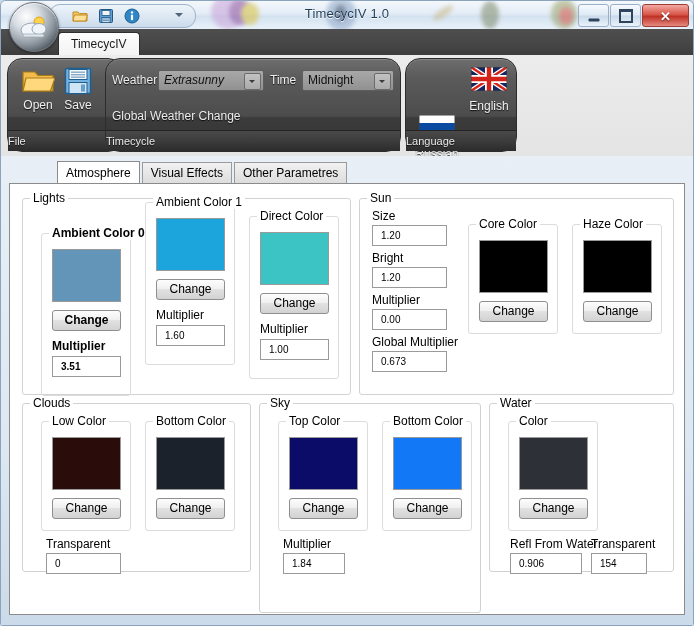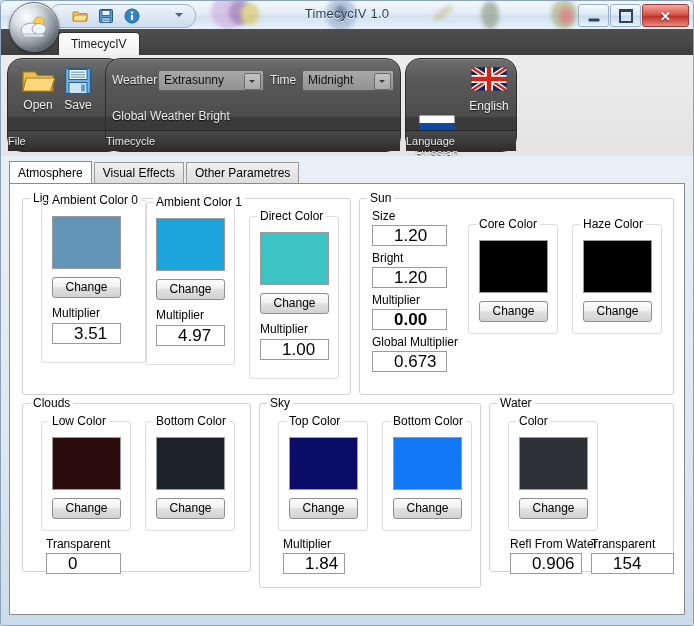"Extrasunny" div.rcombo { font-style: none -> italic }
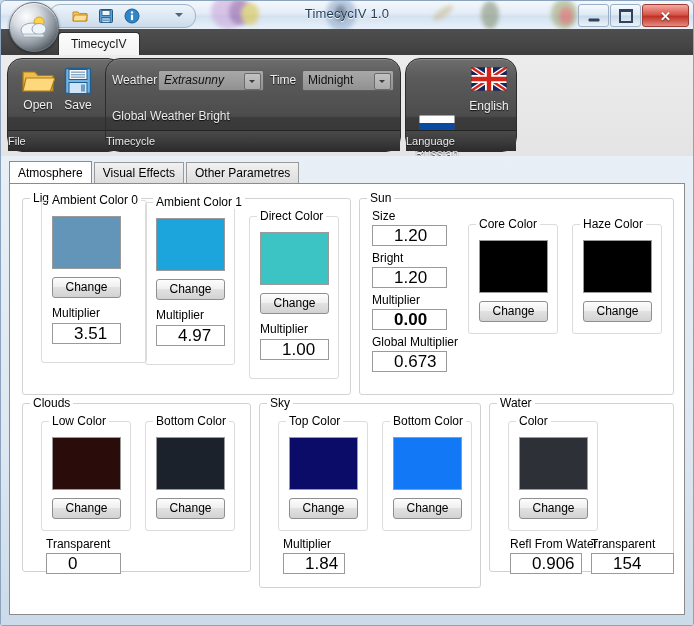"Global Weather Bright" div.rlabel { text: Bright -> Change }
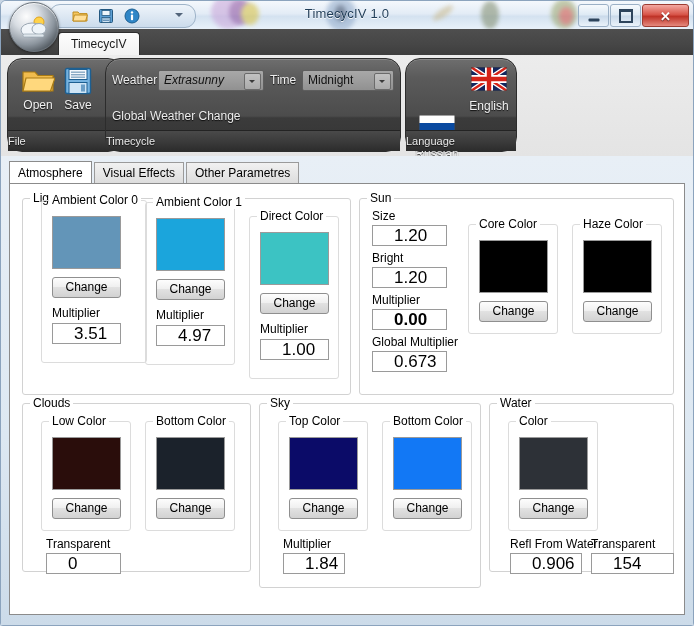"Atmosphere" .ctab.active { margin-left: none -> 48px }
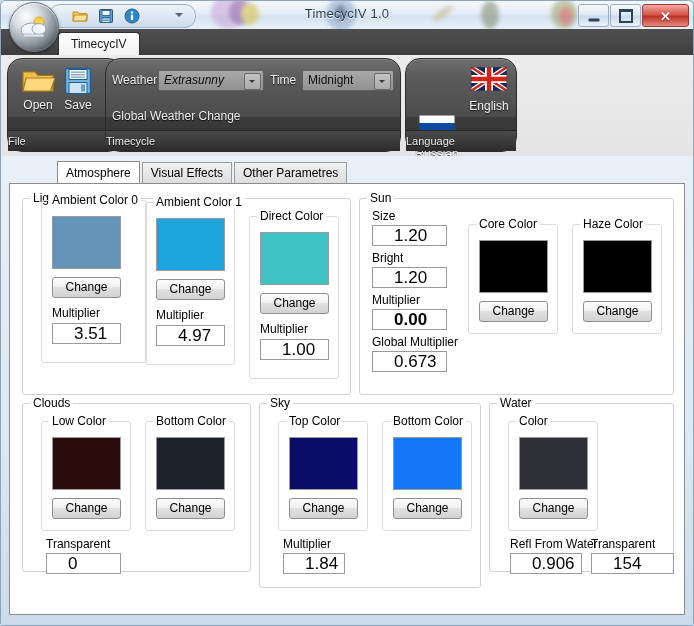"Ambient Color 0" div.gb { font-weight: none -> bold; top: 1px -> 34px; width: 106px -> 90px }
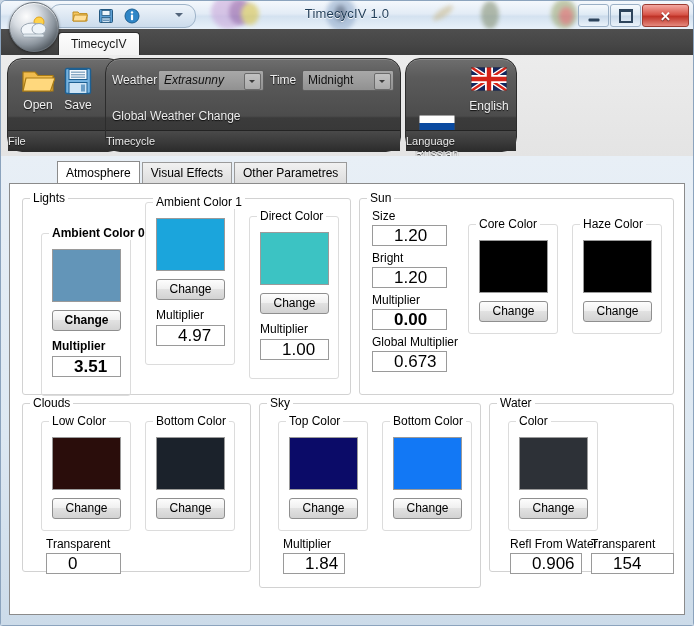"1.20" .fld { font-size: 17px -> 10px; padding-left: 21px -> 8px }
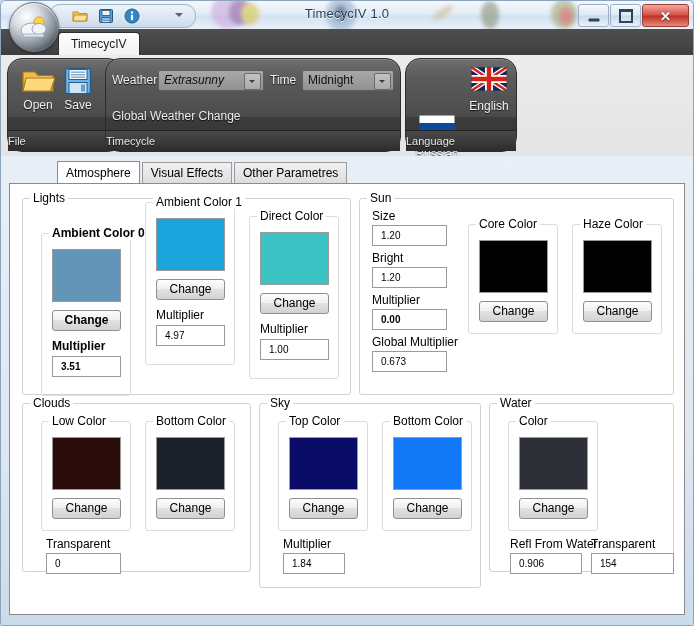"0.00" div.fld { font-weight: bold -> none }
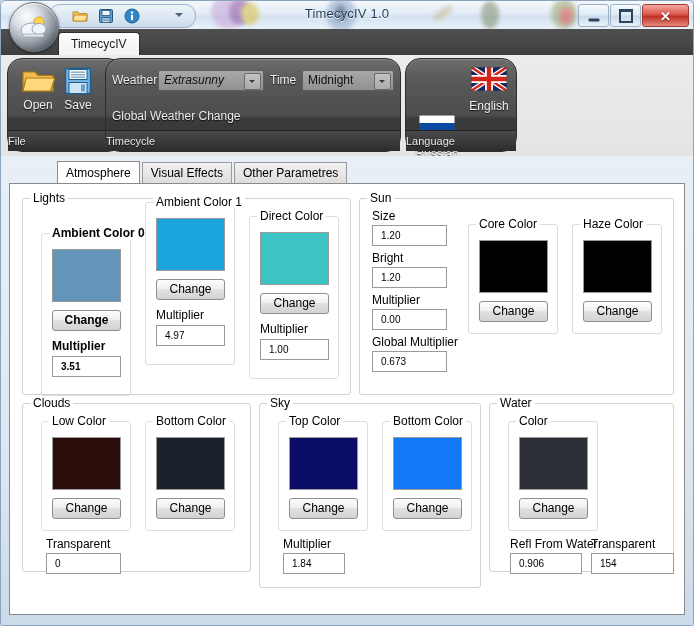"4.97" div.fld { text: 4.97 -> 1.60 }
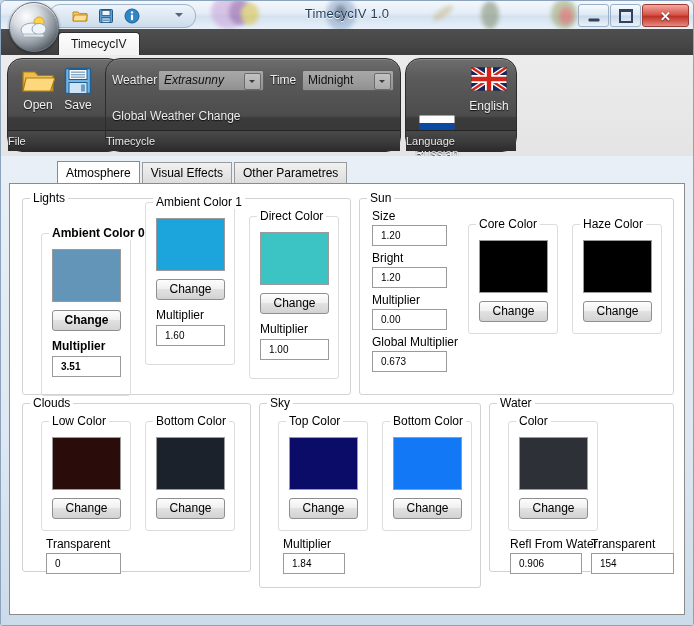"Sky" div.gb { height: 185px -> 210px }
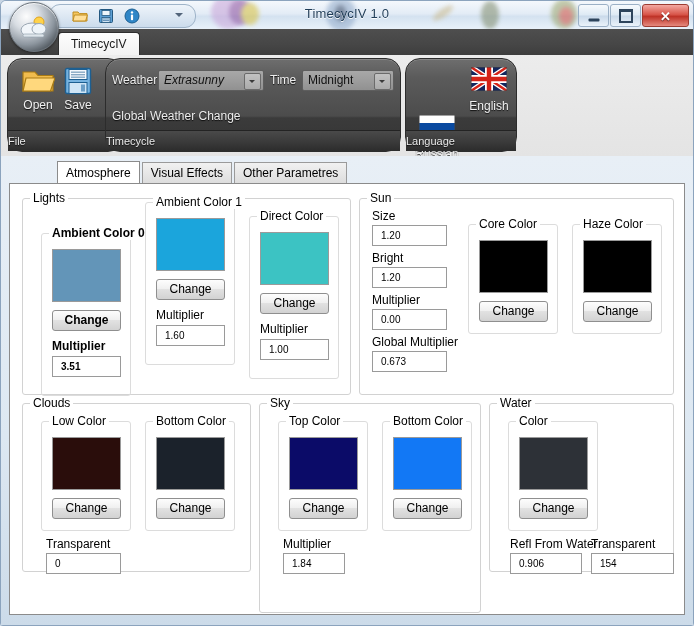"154" div.fld { width: 83px -> 56px }
